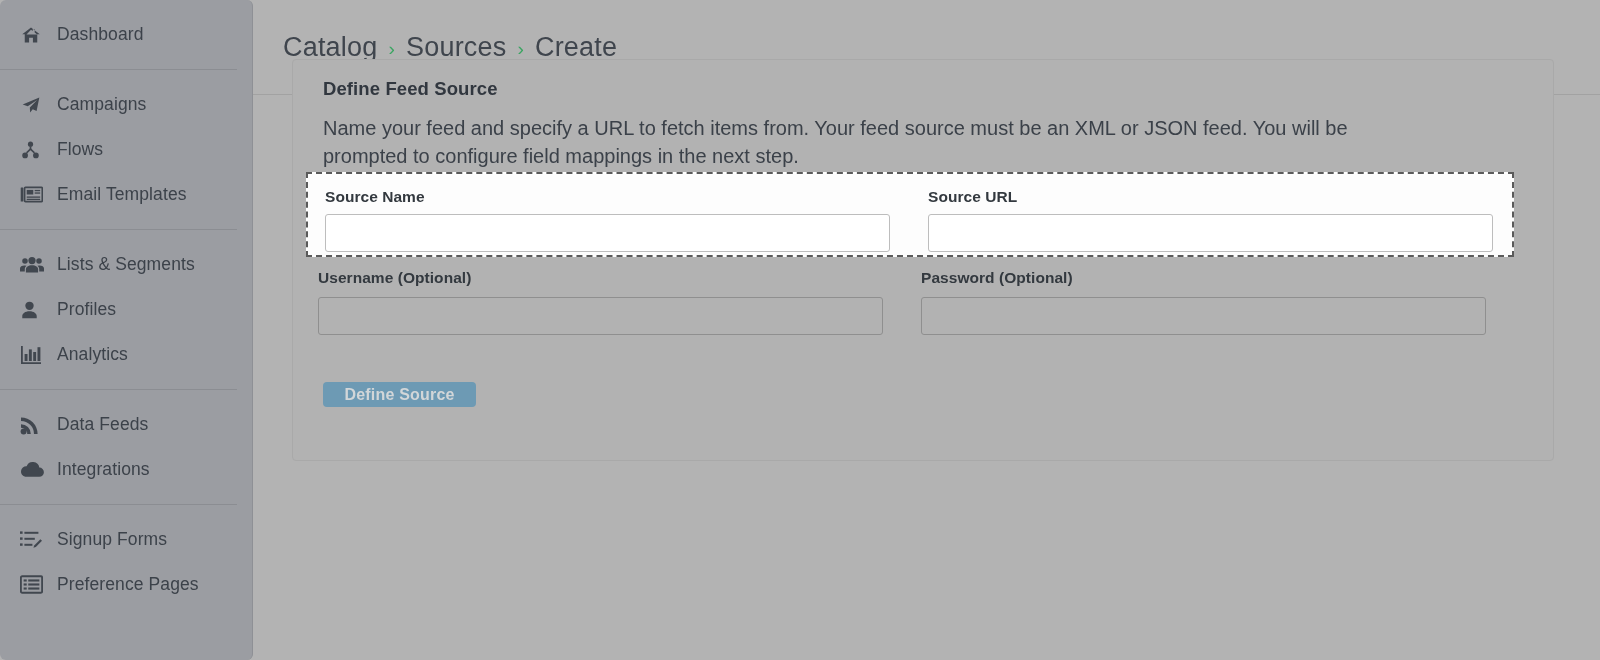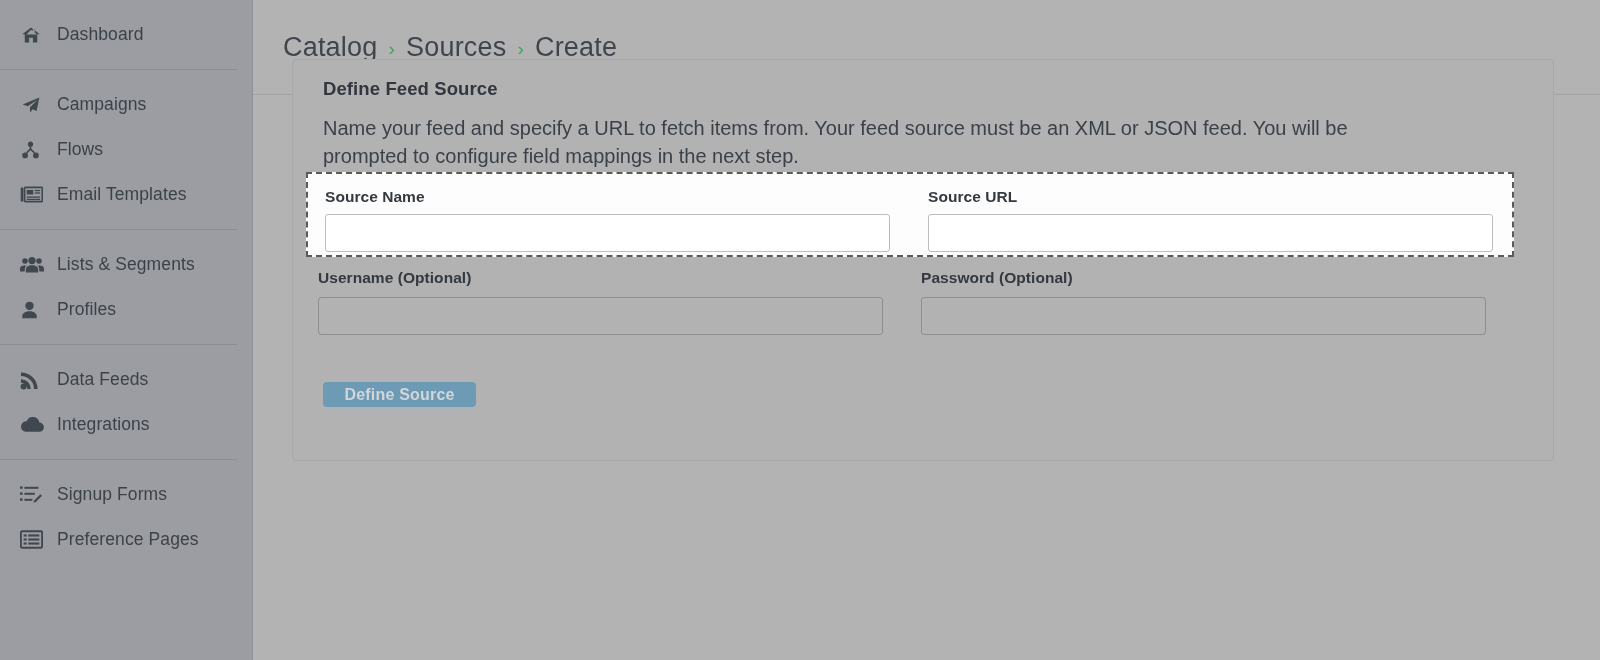"Dashboard" #sidebar { border-radius: none -> 6px }
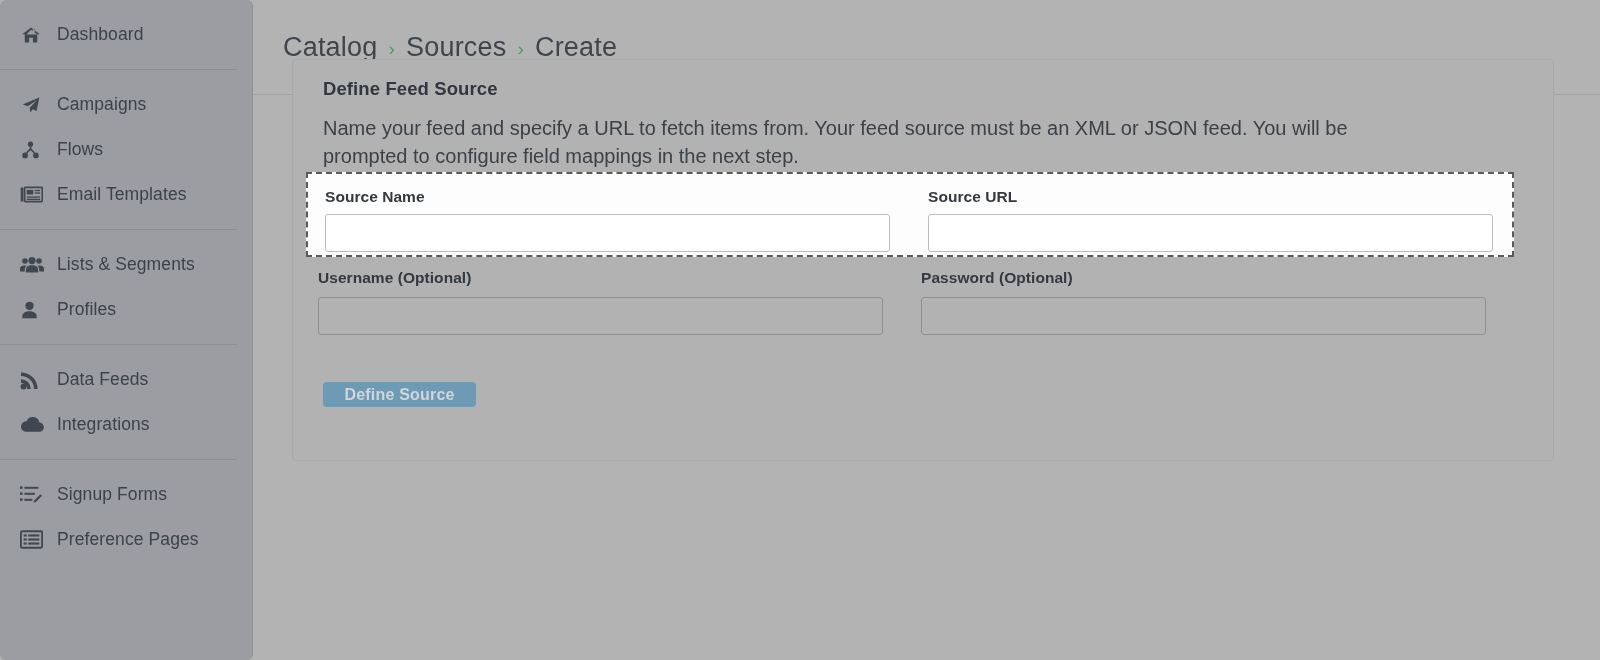"Analytics" div.nav-item { html: none -> <div> <span> <svg> <path></path> <rect></rect> <rect></rect> <rect></rect> <rect></rect> </svg> </span> <span>Analytics</span> </div> }
